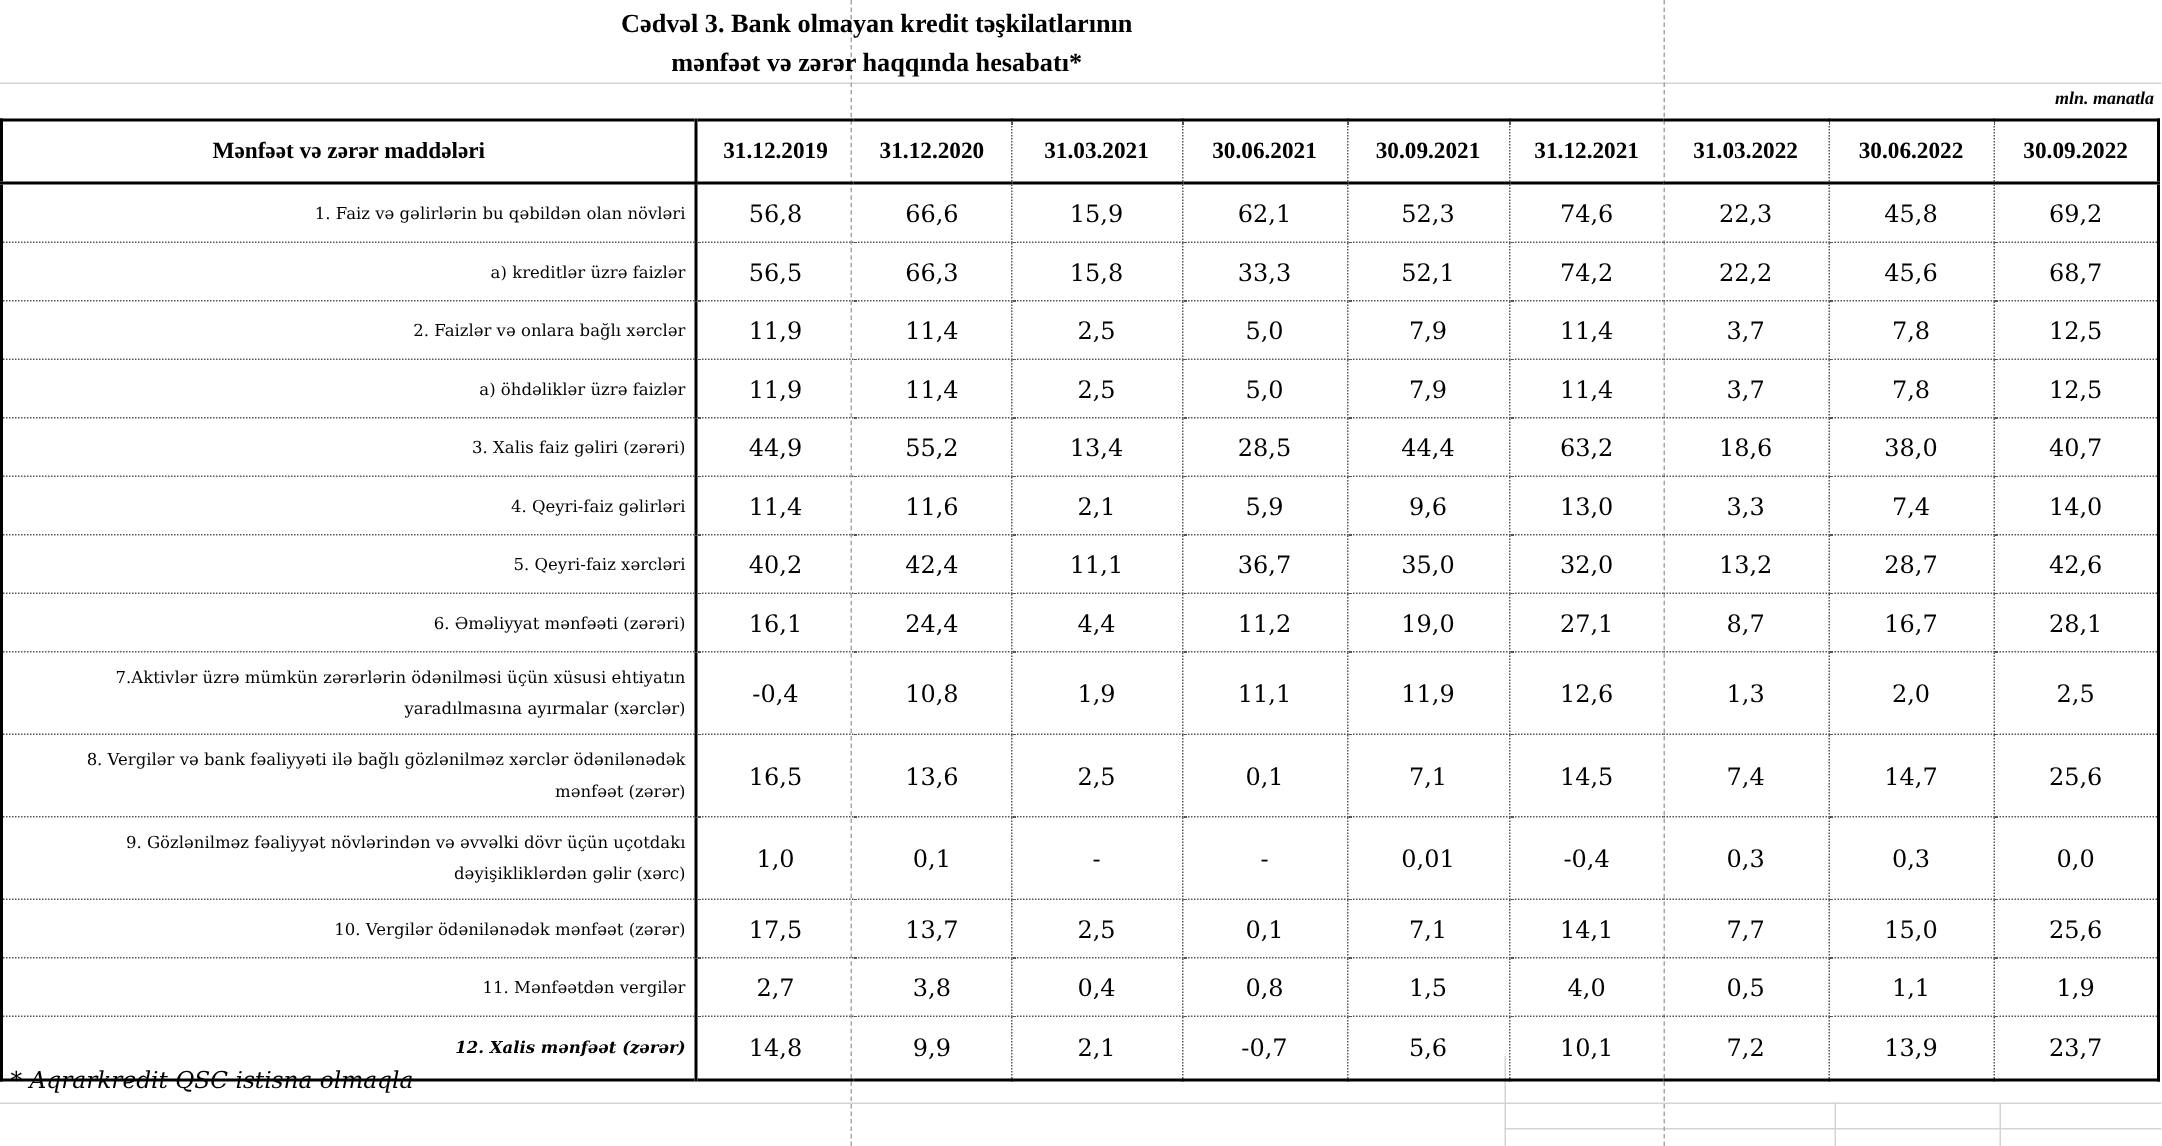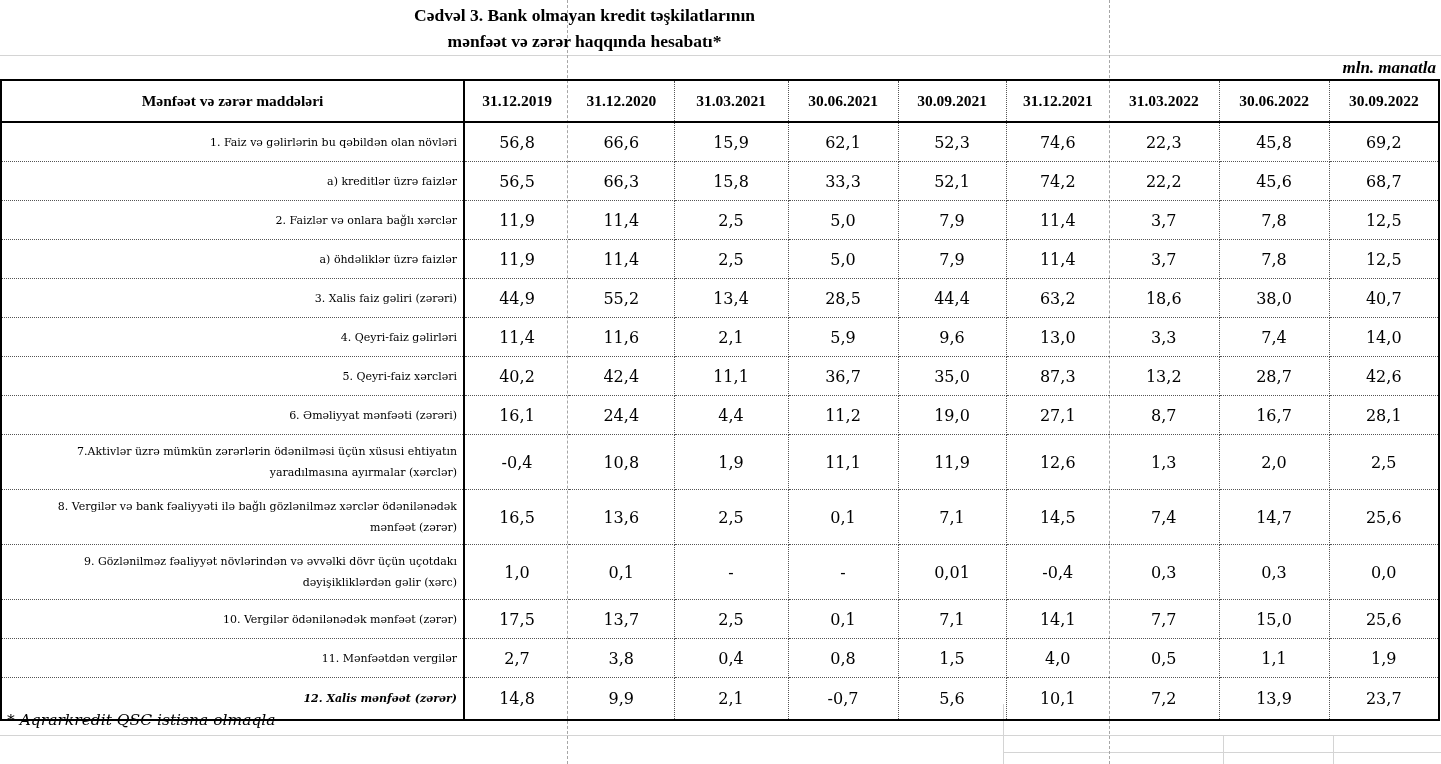"mln. manatla" .unit-note { font-size: 17px -> 12px }
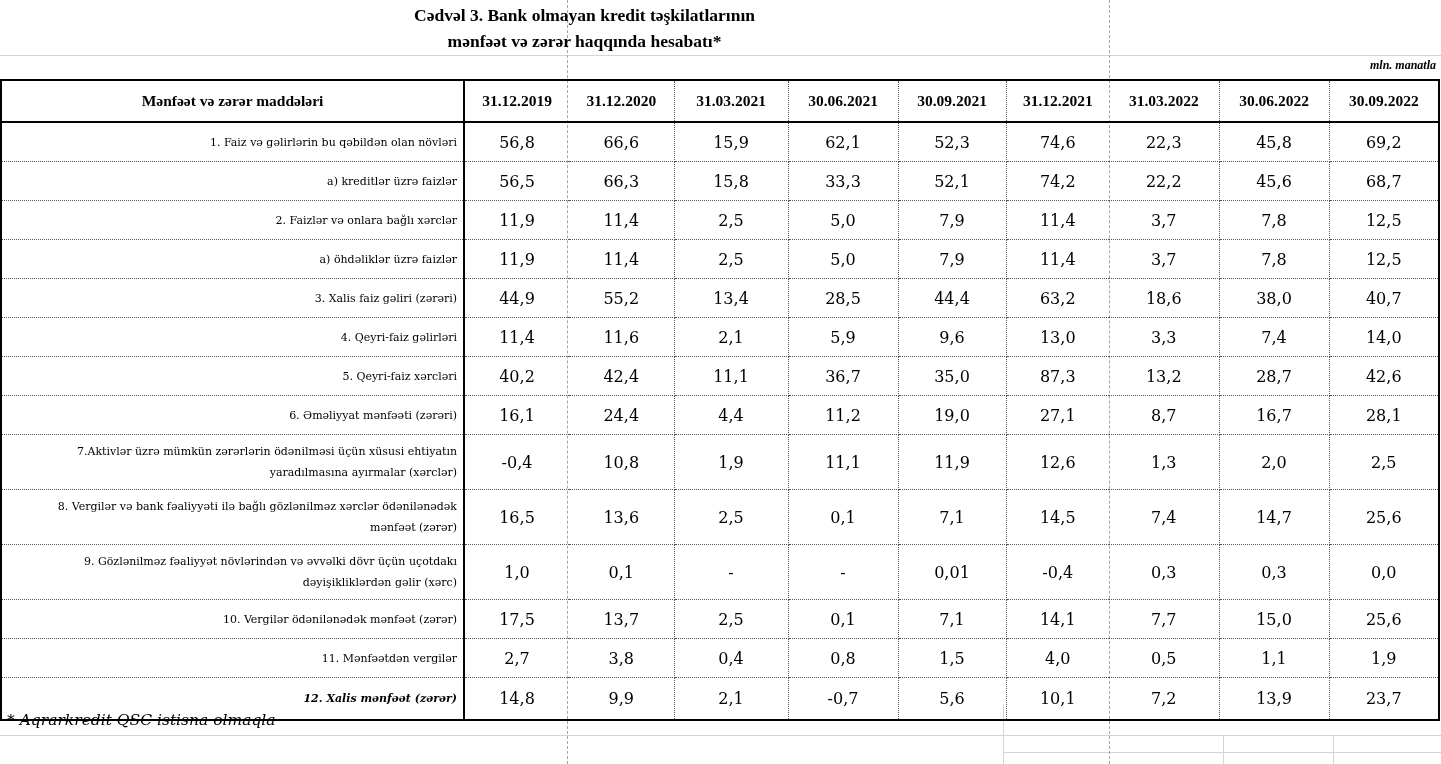"87,3" td.pb-right { text: 87,3 -> 32,0 }
